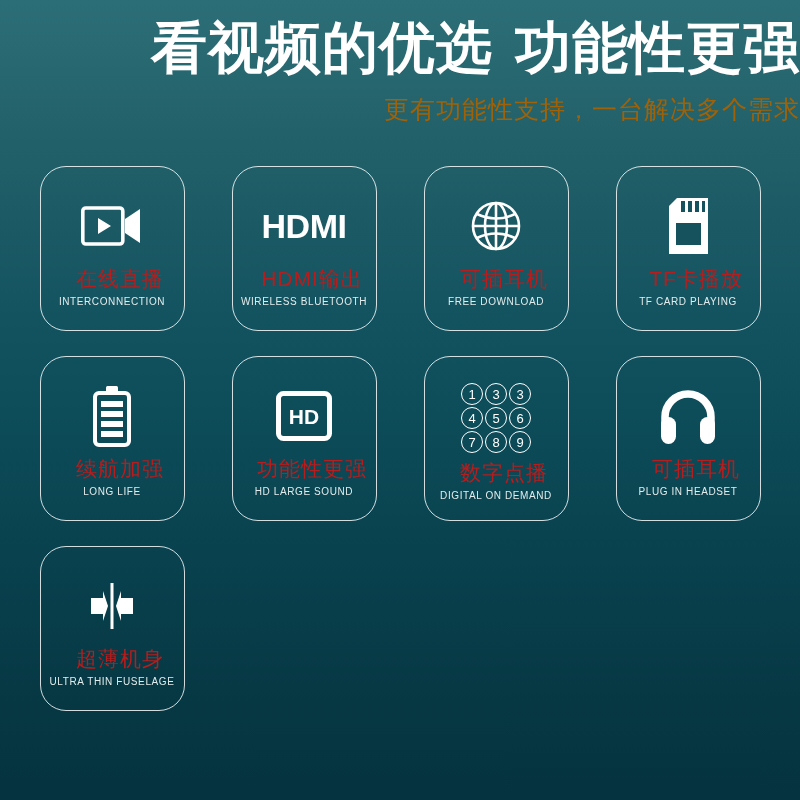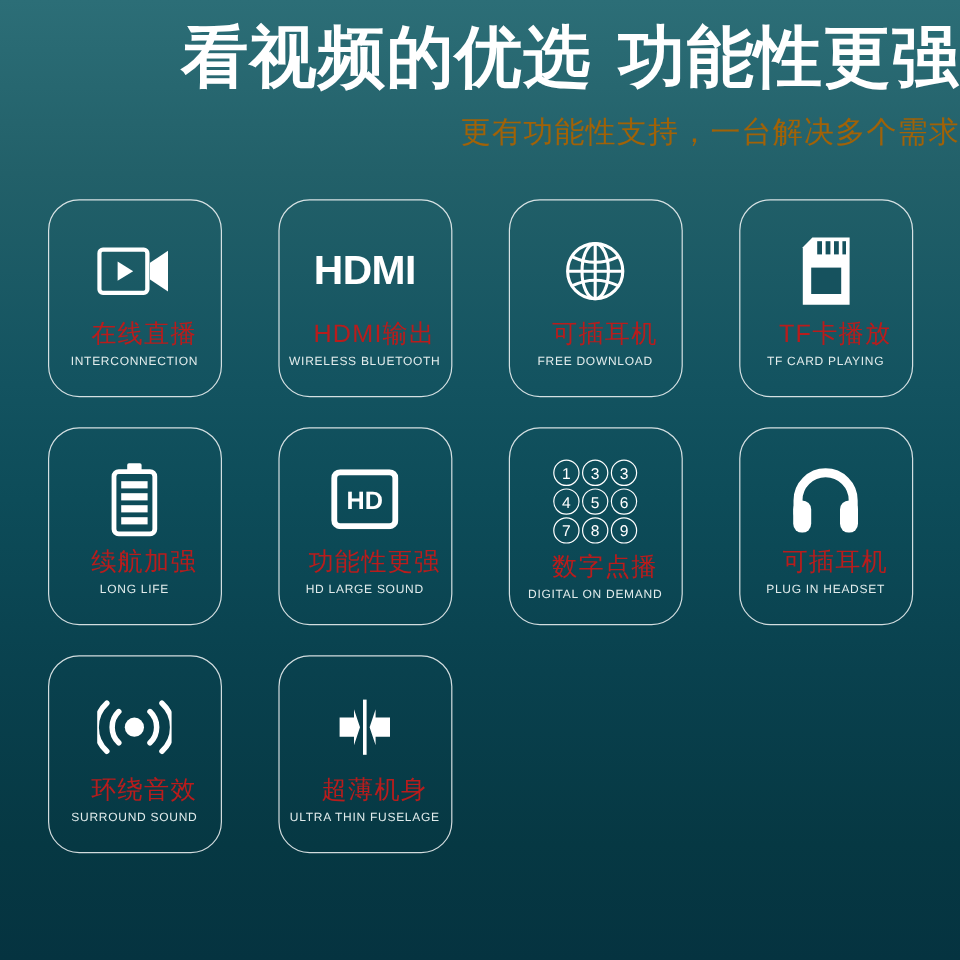"环绕音效" div.card { html: <div> <div> <svg> <circle></circle> <path></path> <path></path> <path></path> <path></path> </svg> </div> <div>环绕音效</div> <div>SURROUND SOUND</div> </div> -> none }
